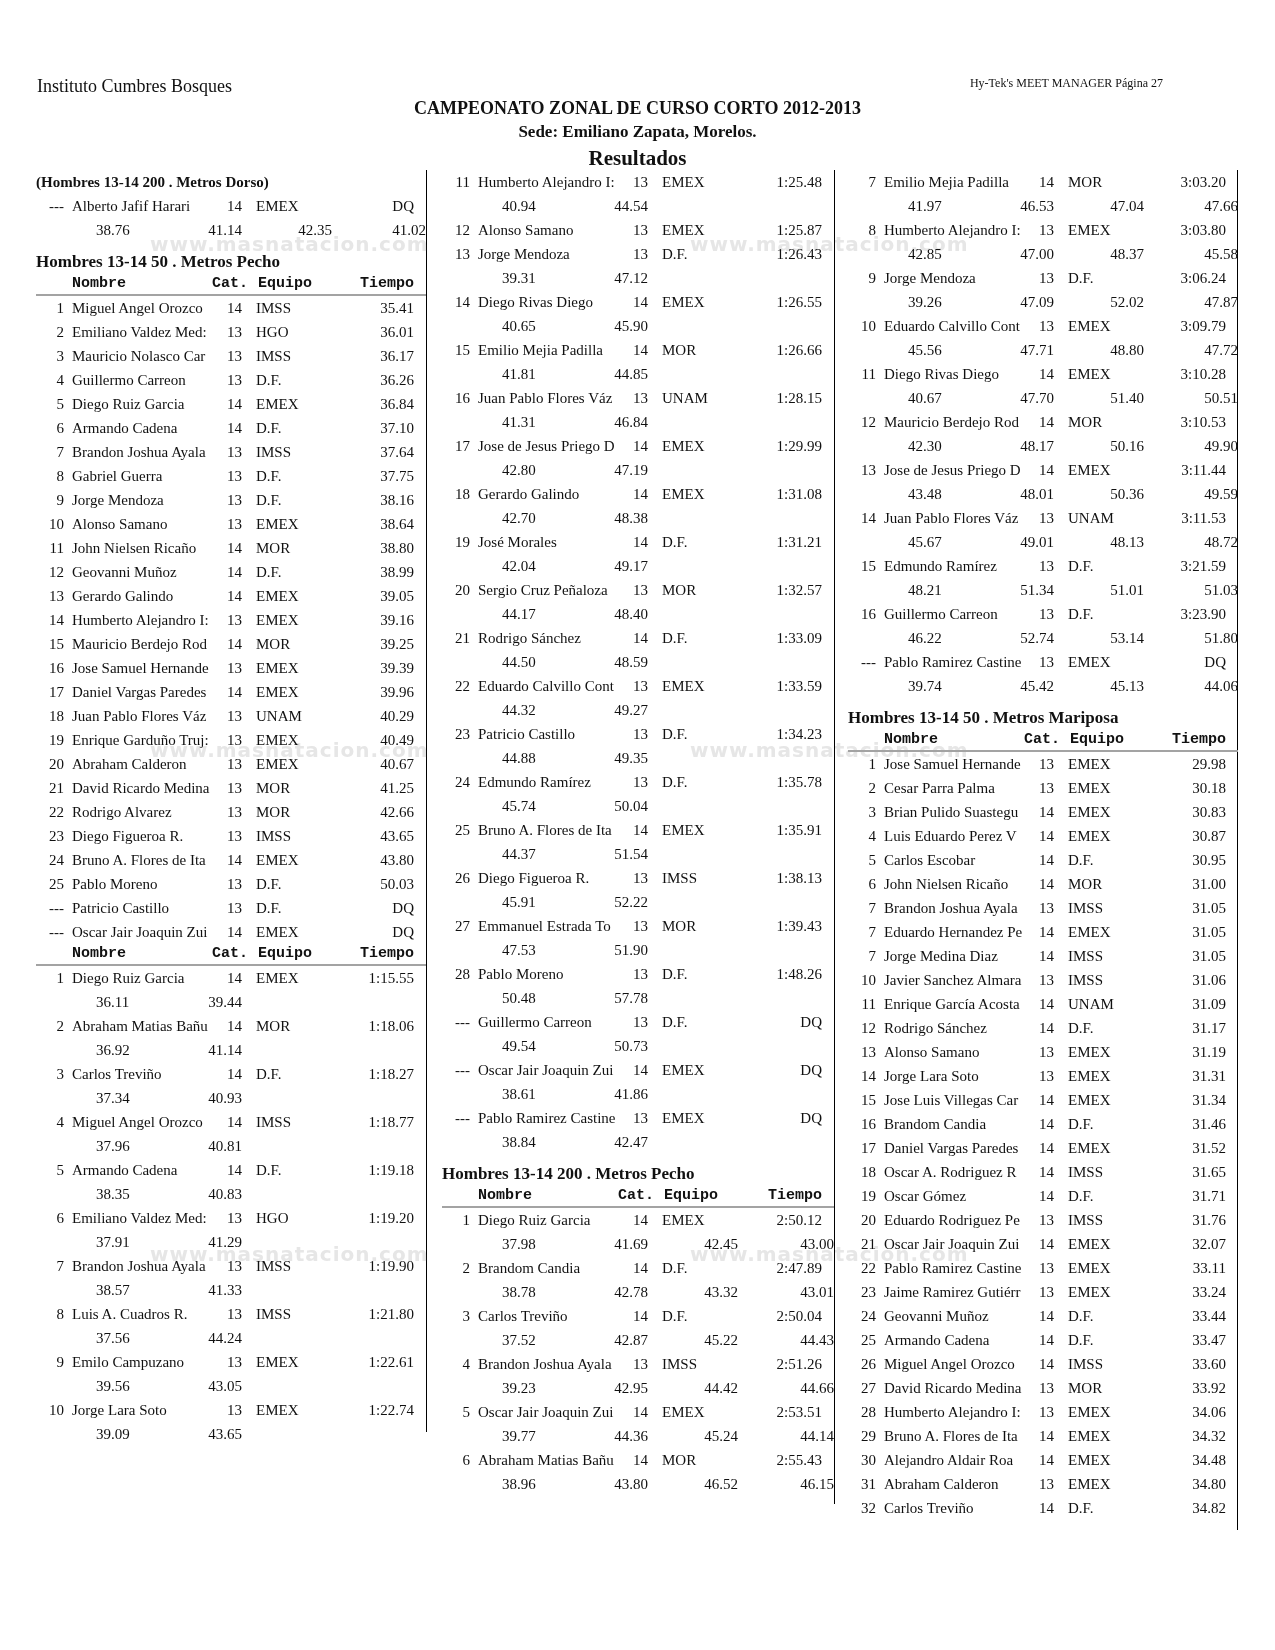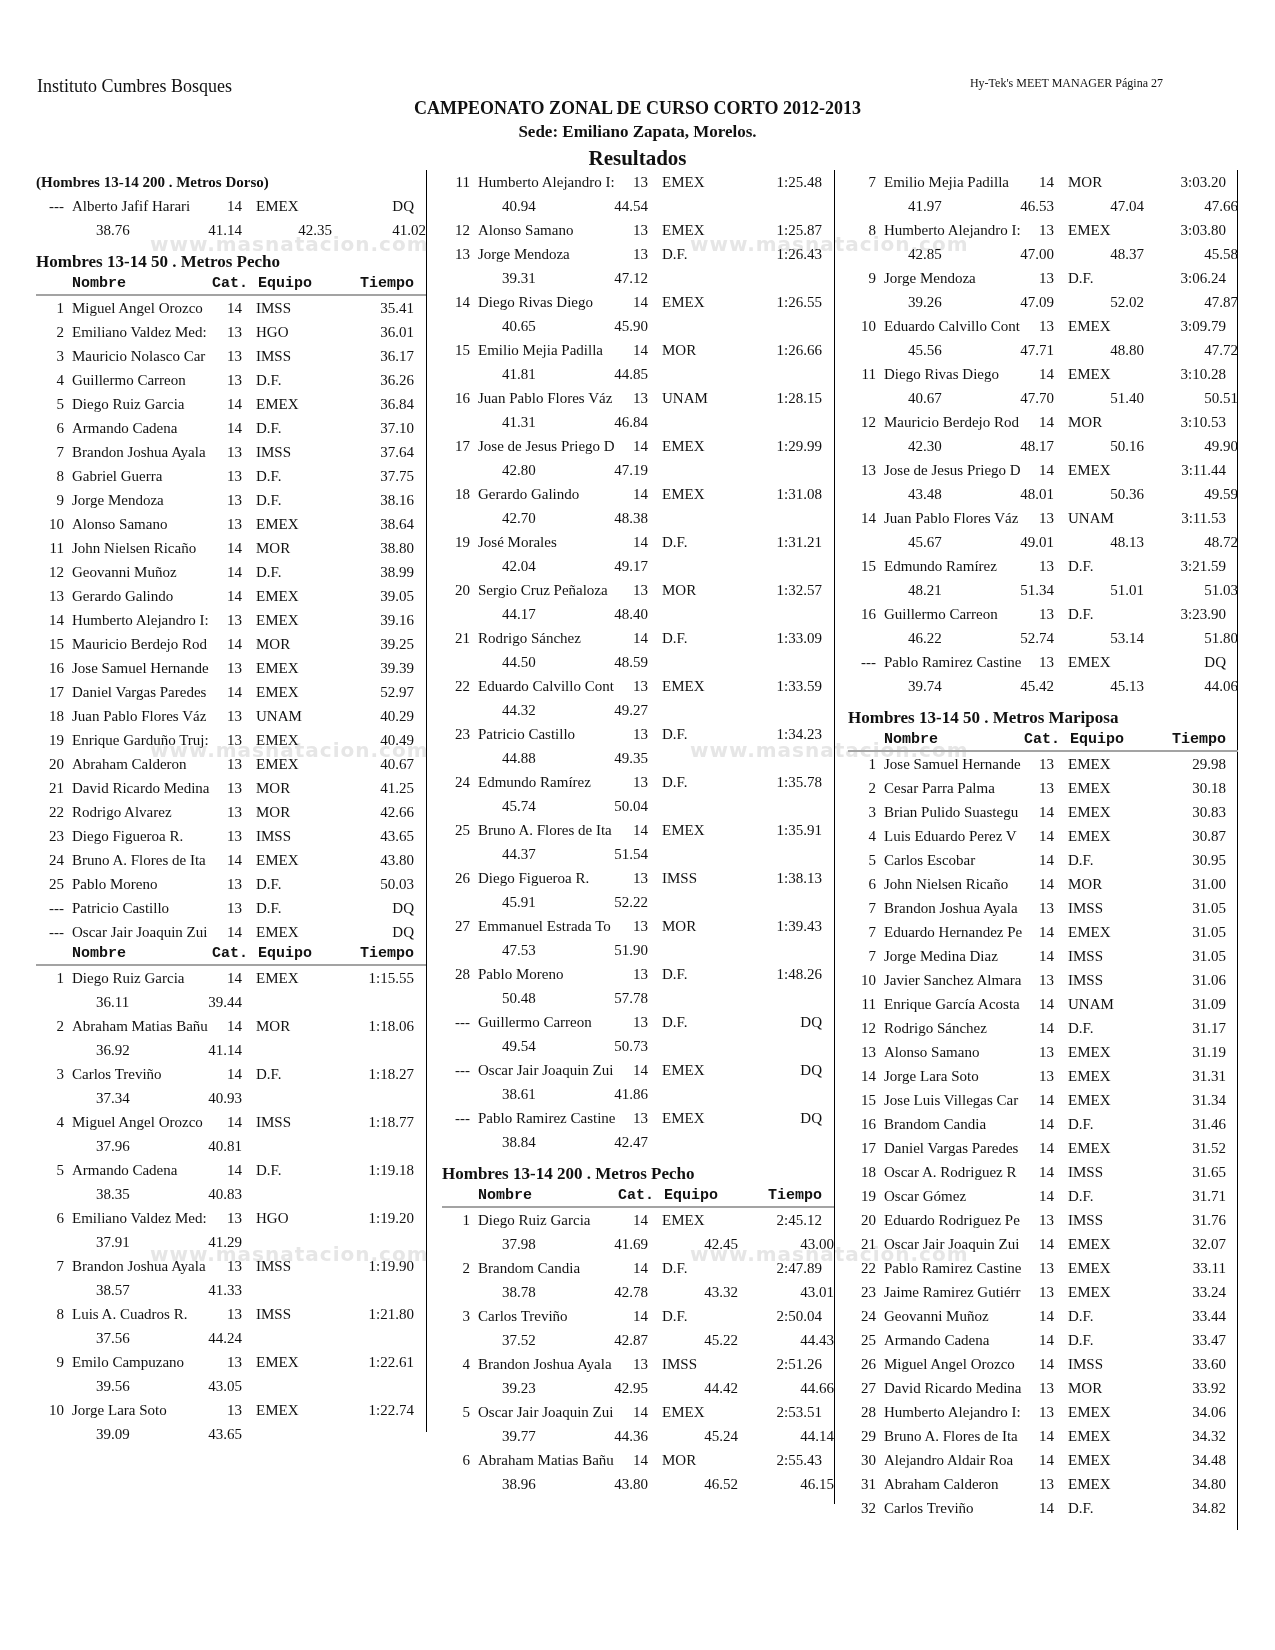"52.97" span.c-time { text: 52.97 -> 39.96 }
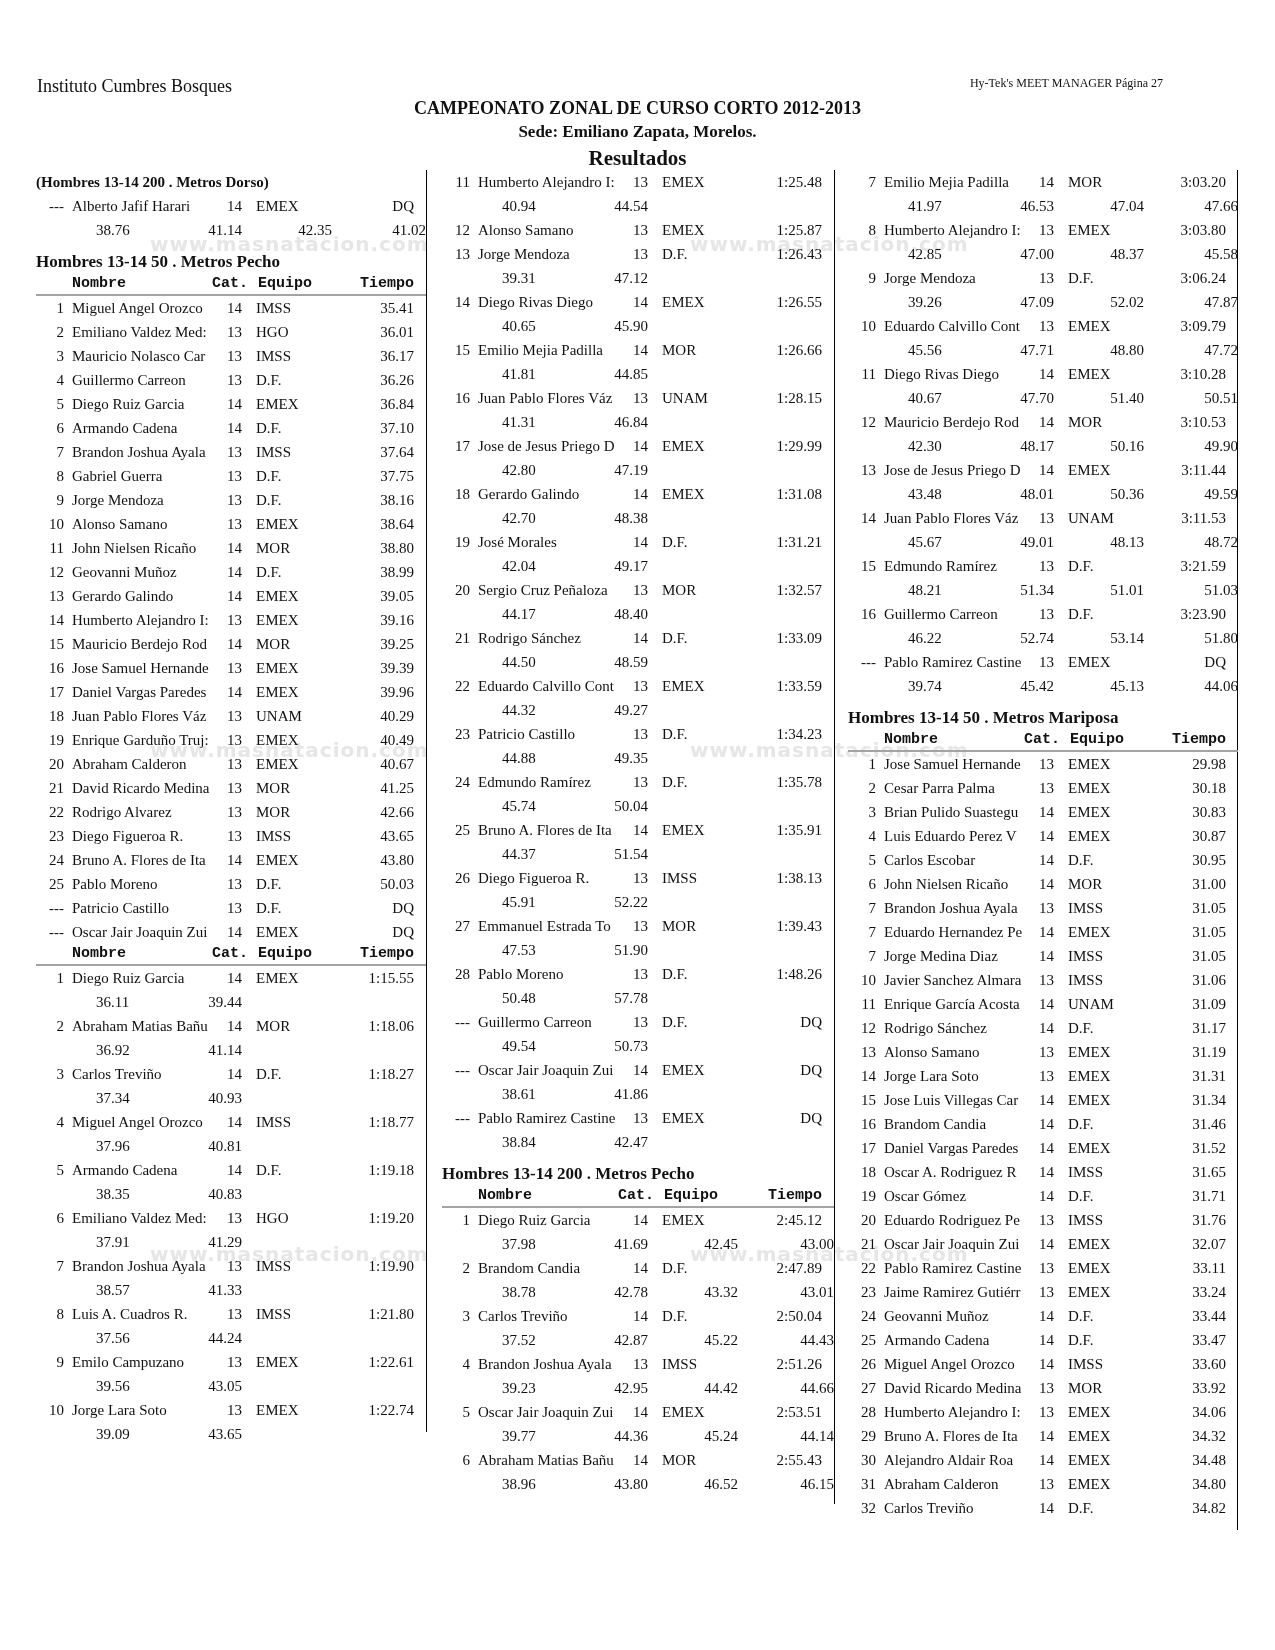"2:45.12" span.c-time { text: 2:45.12 -> 2:50.12 }
